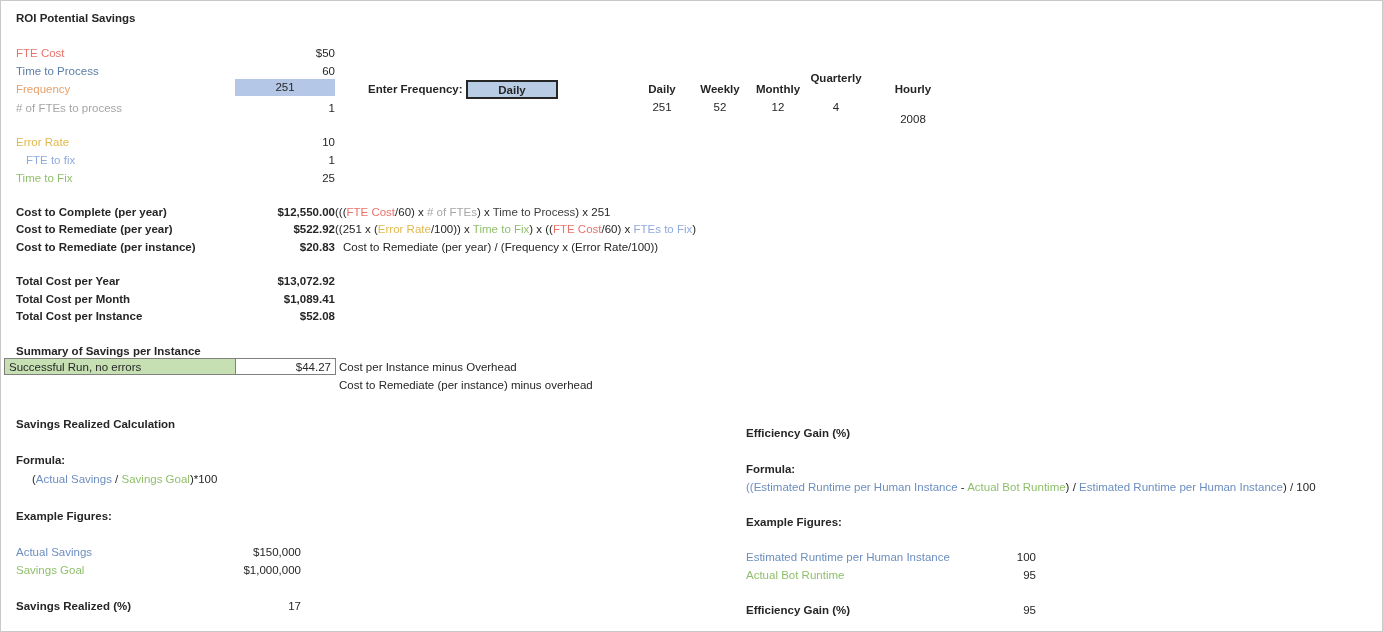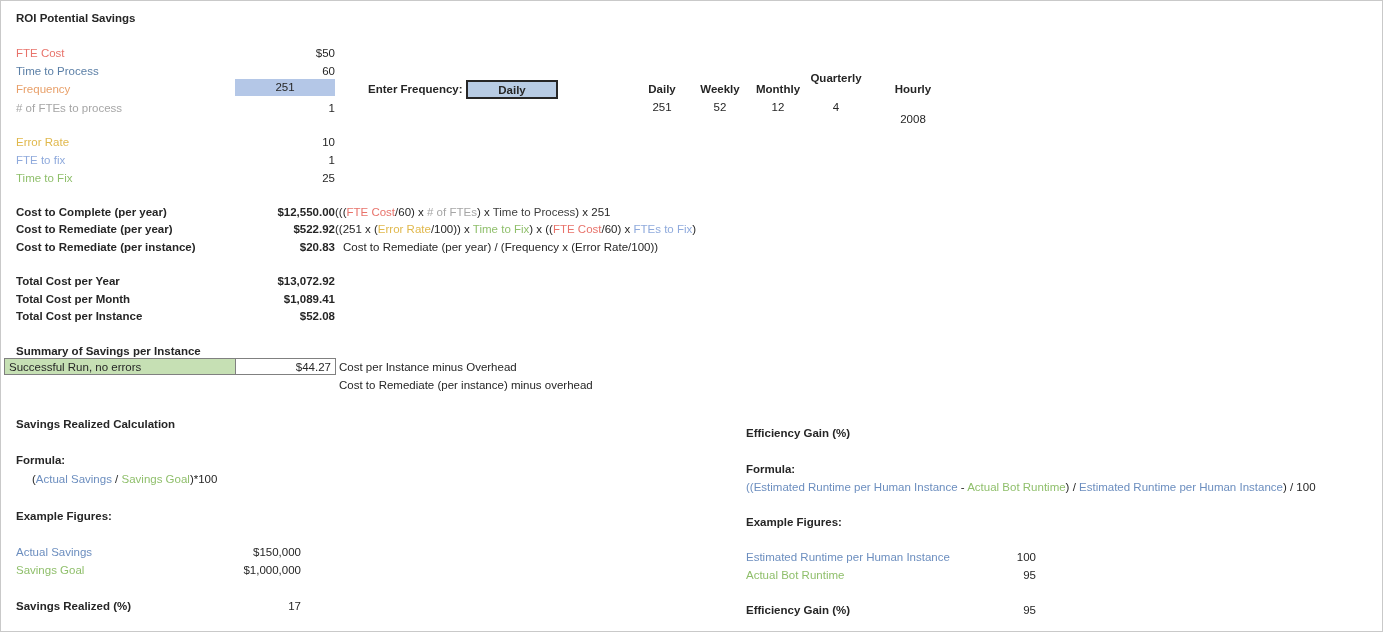"FTE to fix" div.abs { left: 15px -> 25px }
